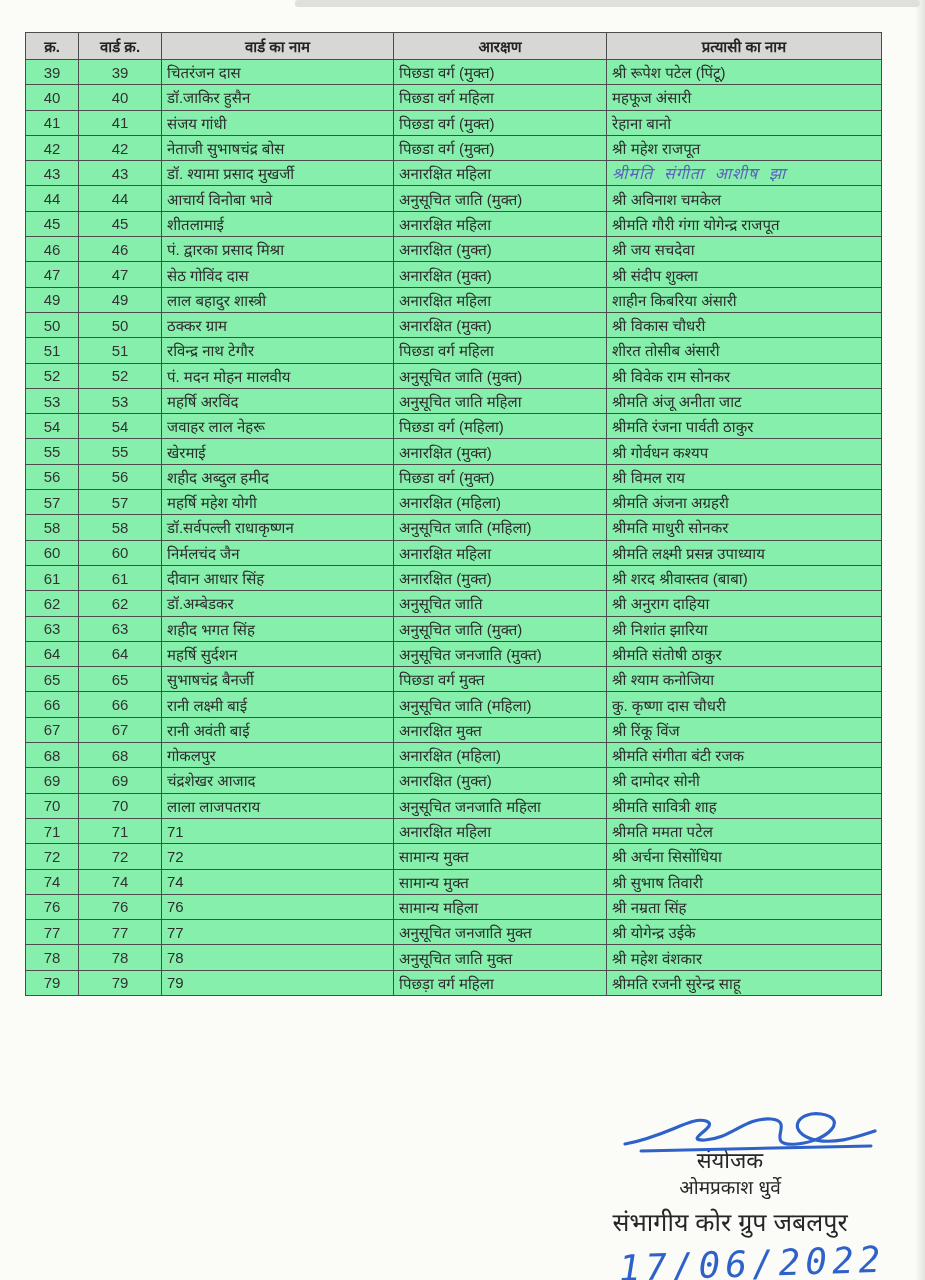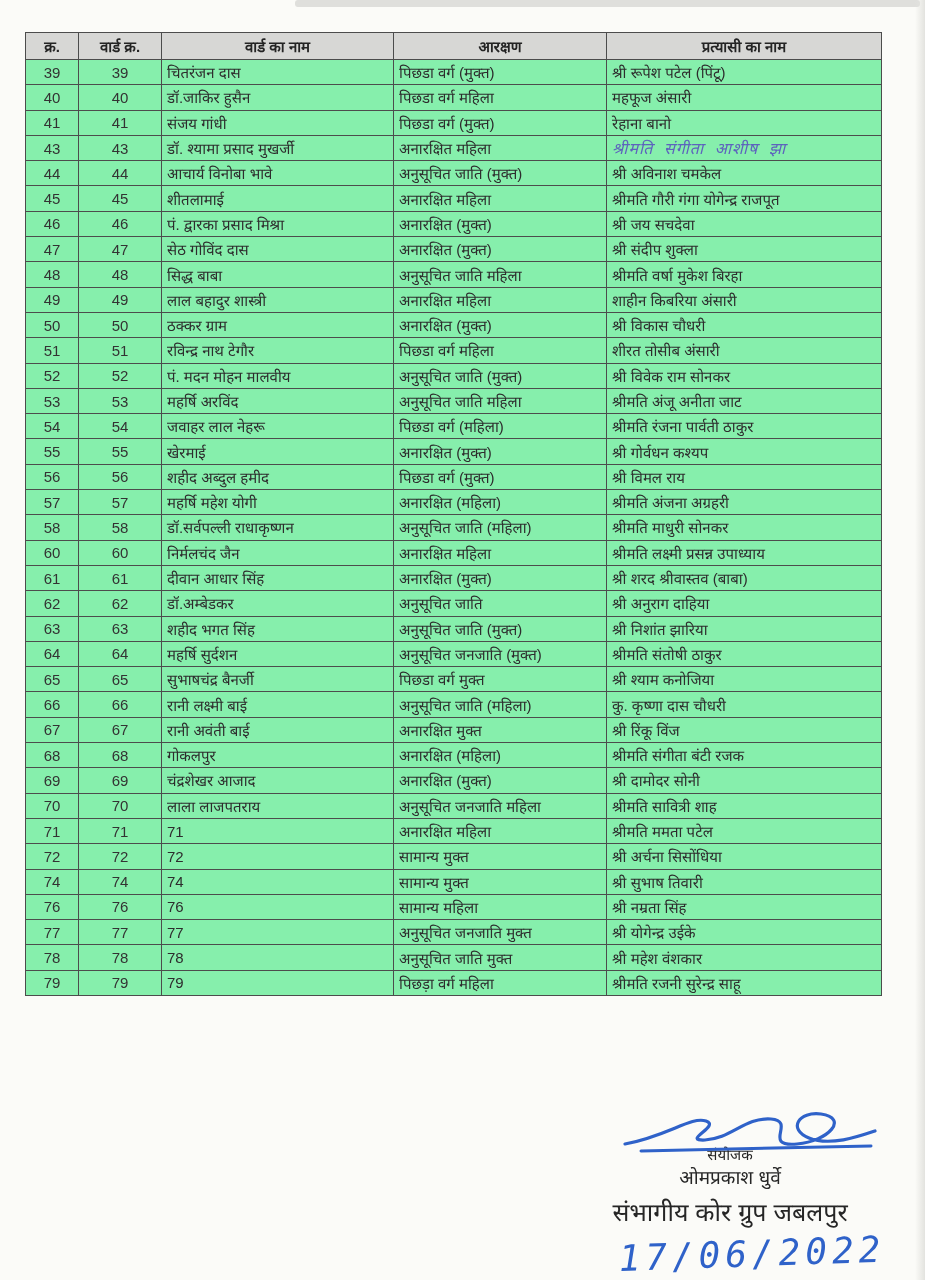"42" tr { html: none -> <tr> <td>42</td> <td>42</td> <td>नेताजी सुभाषचंद्र बोस</td> <td>पिछडा वर्ग (मुक्त)</td> <td>श्री महेश राजपूत</td> </tr> }
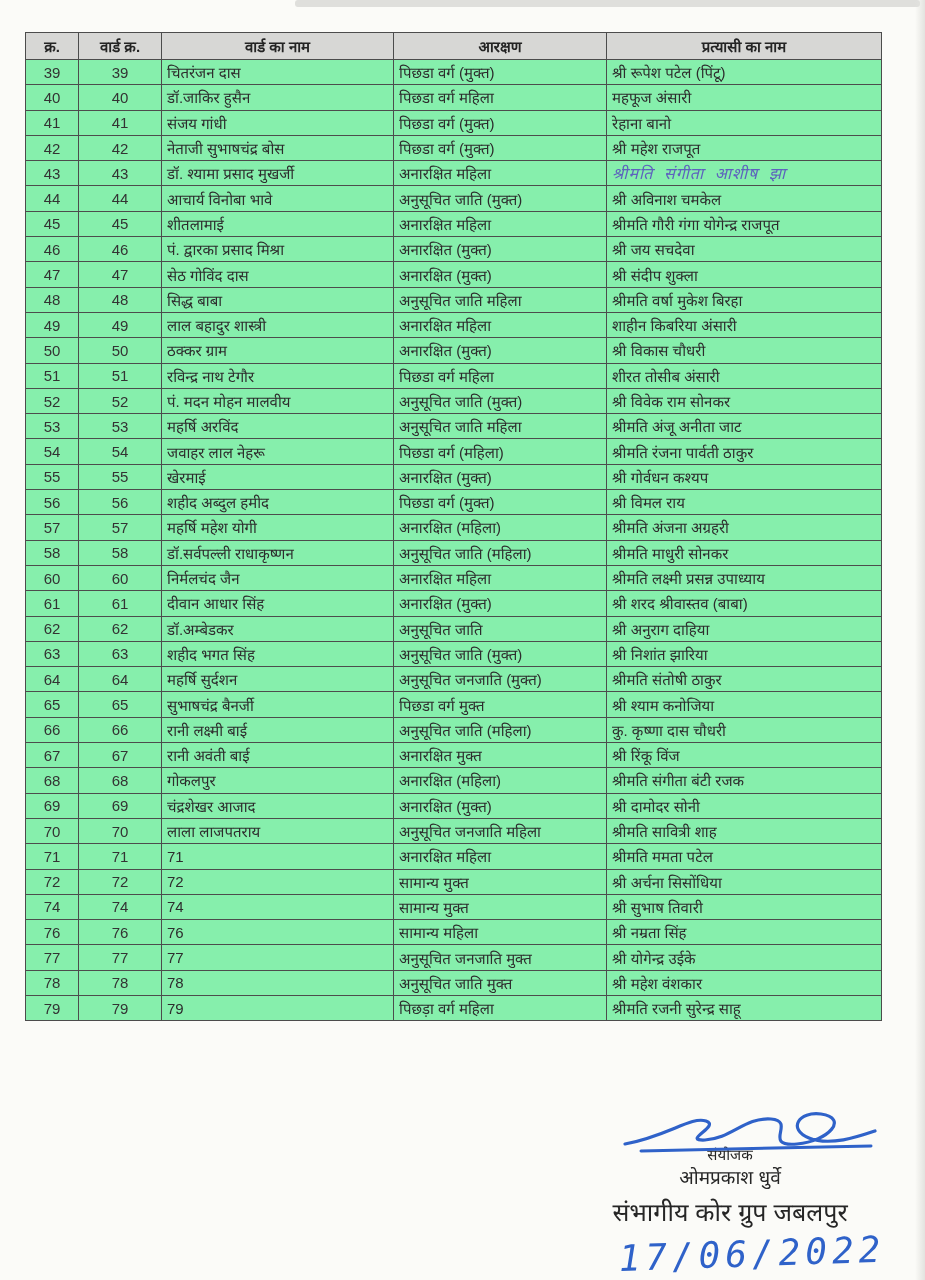"48" tr { html: <tr> <td>48</td> <td>48</td> <td>सिद्ध बाबा</td> <td>अनुसूचित जाति महिला</td> <td>श्रीमति वर्षा मुकेश बिरहा</td> </tr> -> none }
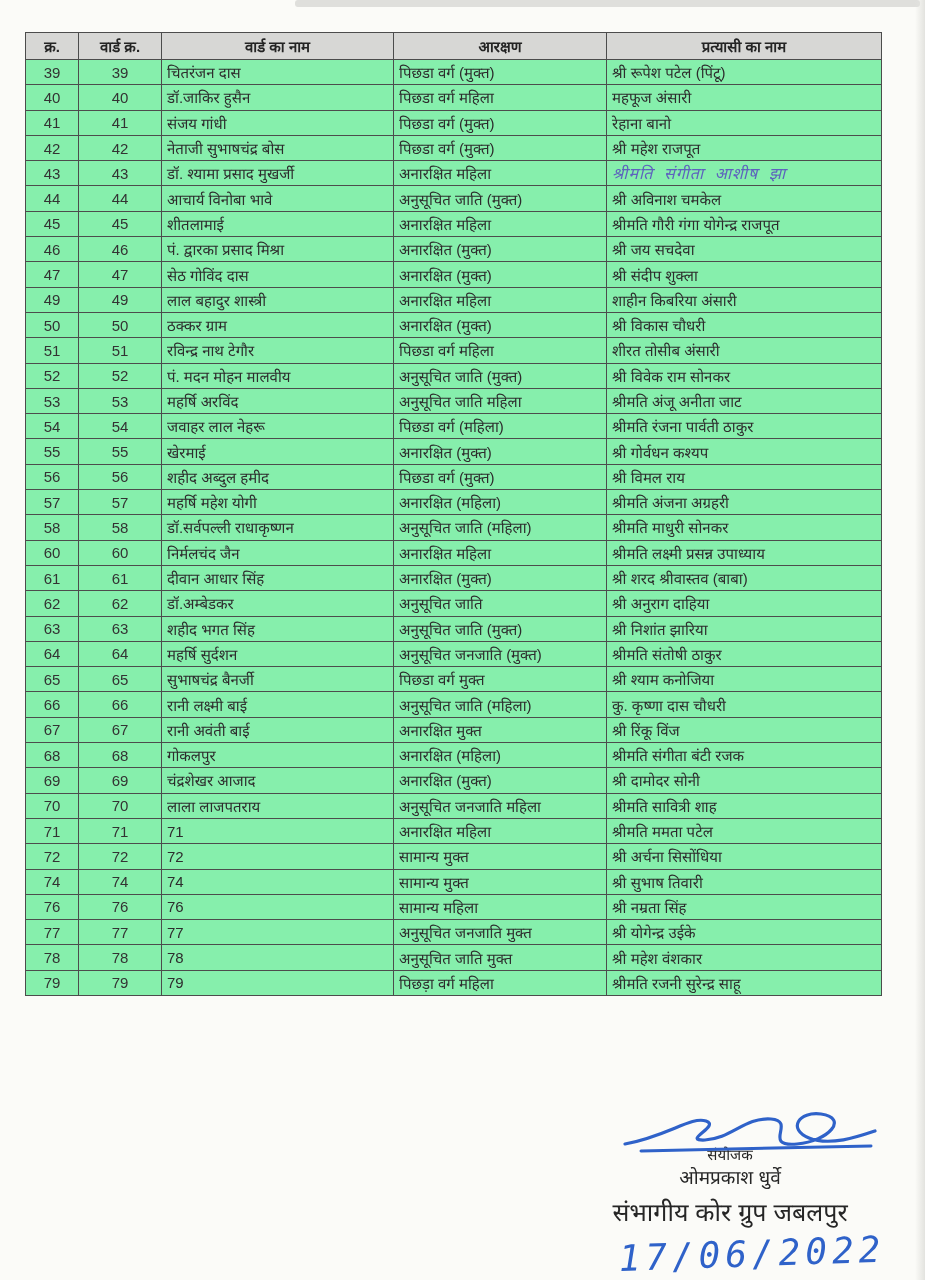"संयोजक" .footer .role { font-size: 15px -> 22px }
